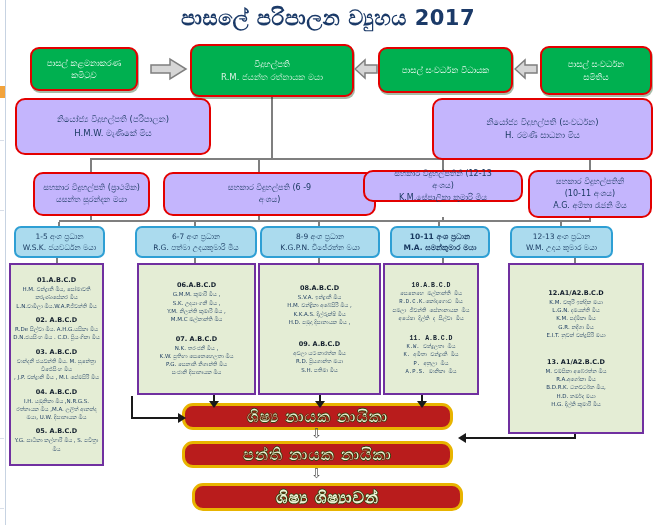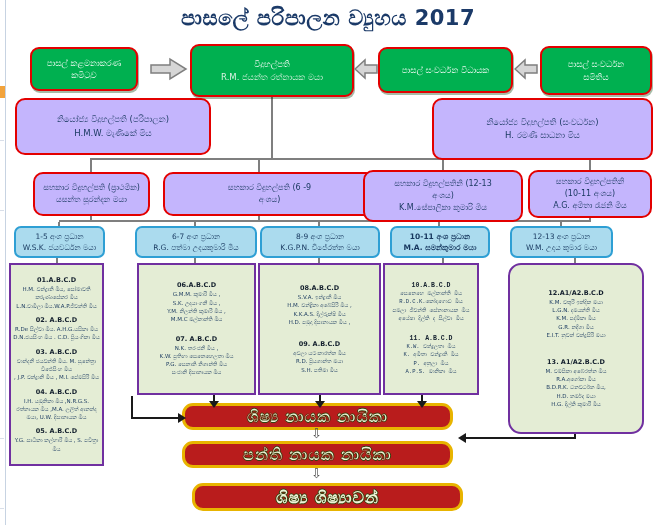"සහකාර විදුහල්පතිනි (12-13" div.lgbox { height: 52px -> 32px }
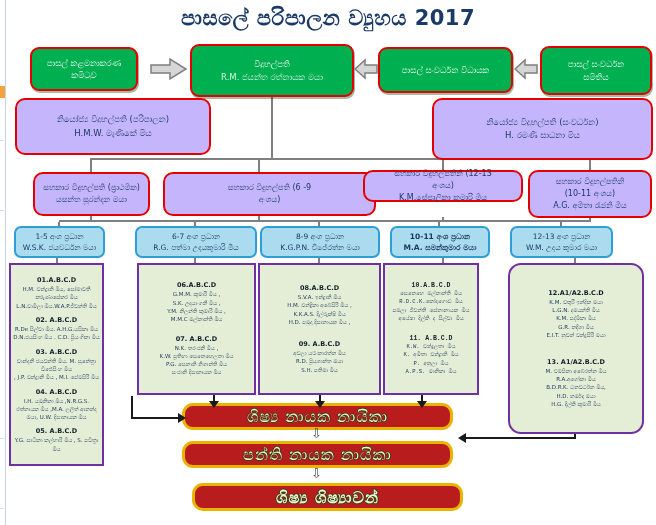"12.A1/A2.B.C.D" div.pcol { border-radius: 13px -> none }
